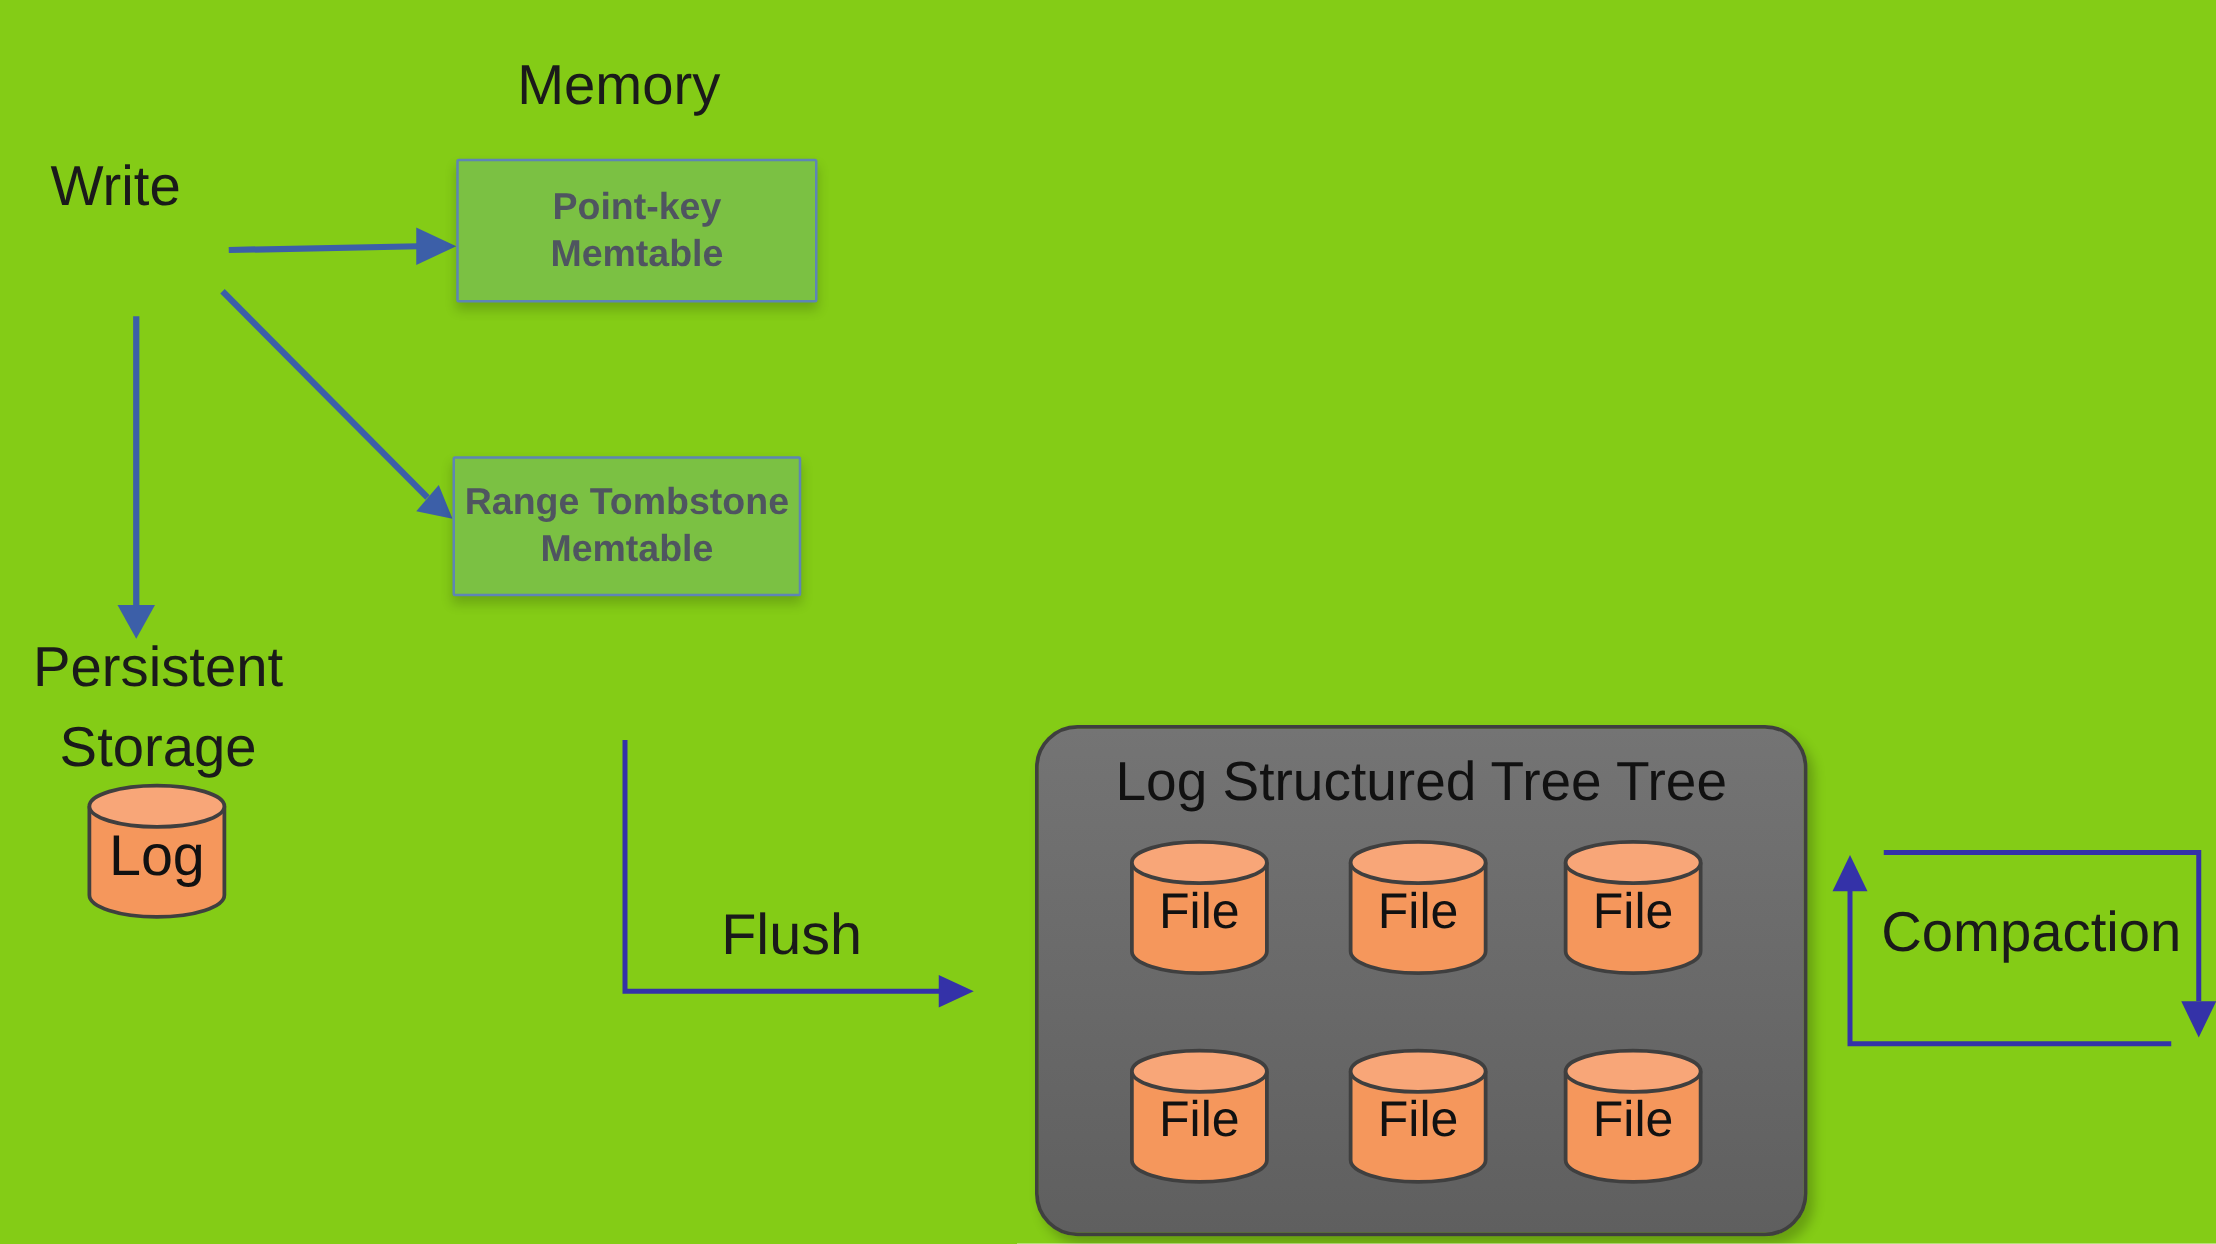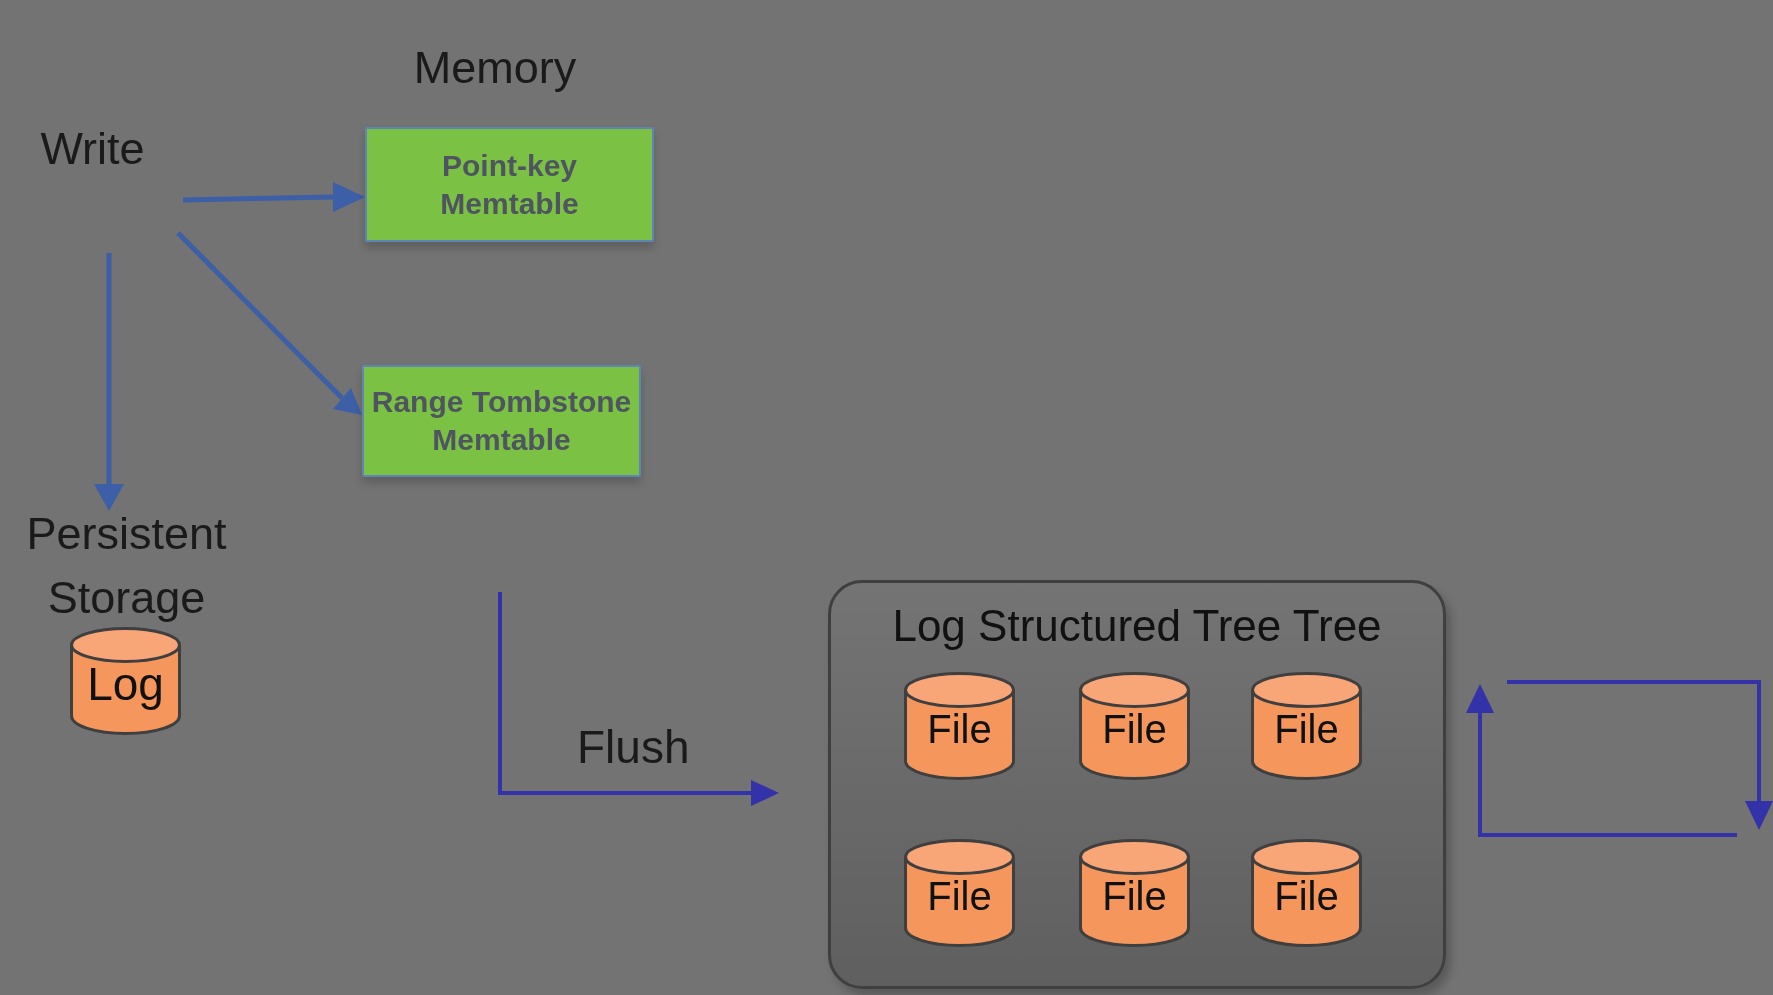"Memory" .canvas { background: #737373 -> #84cc16 }
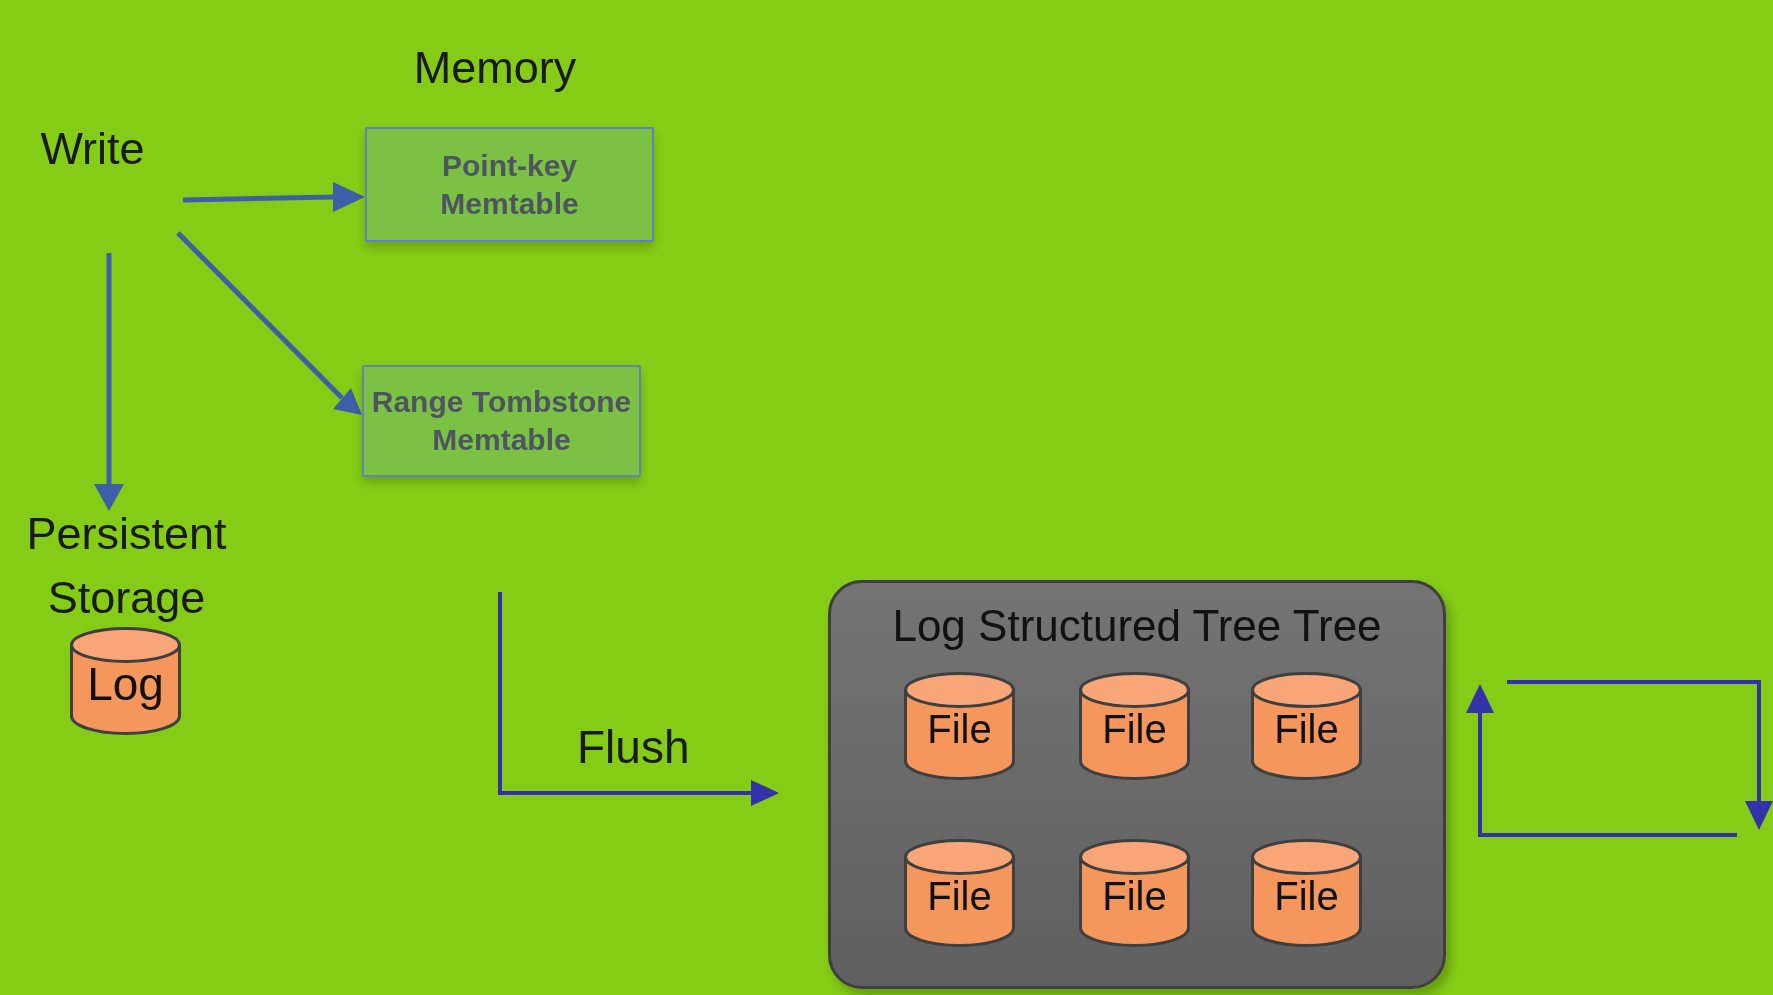"Compaction" div.compaction-label { html: none -> <div>Compaction</div> }
